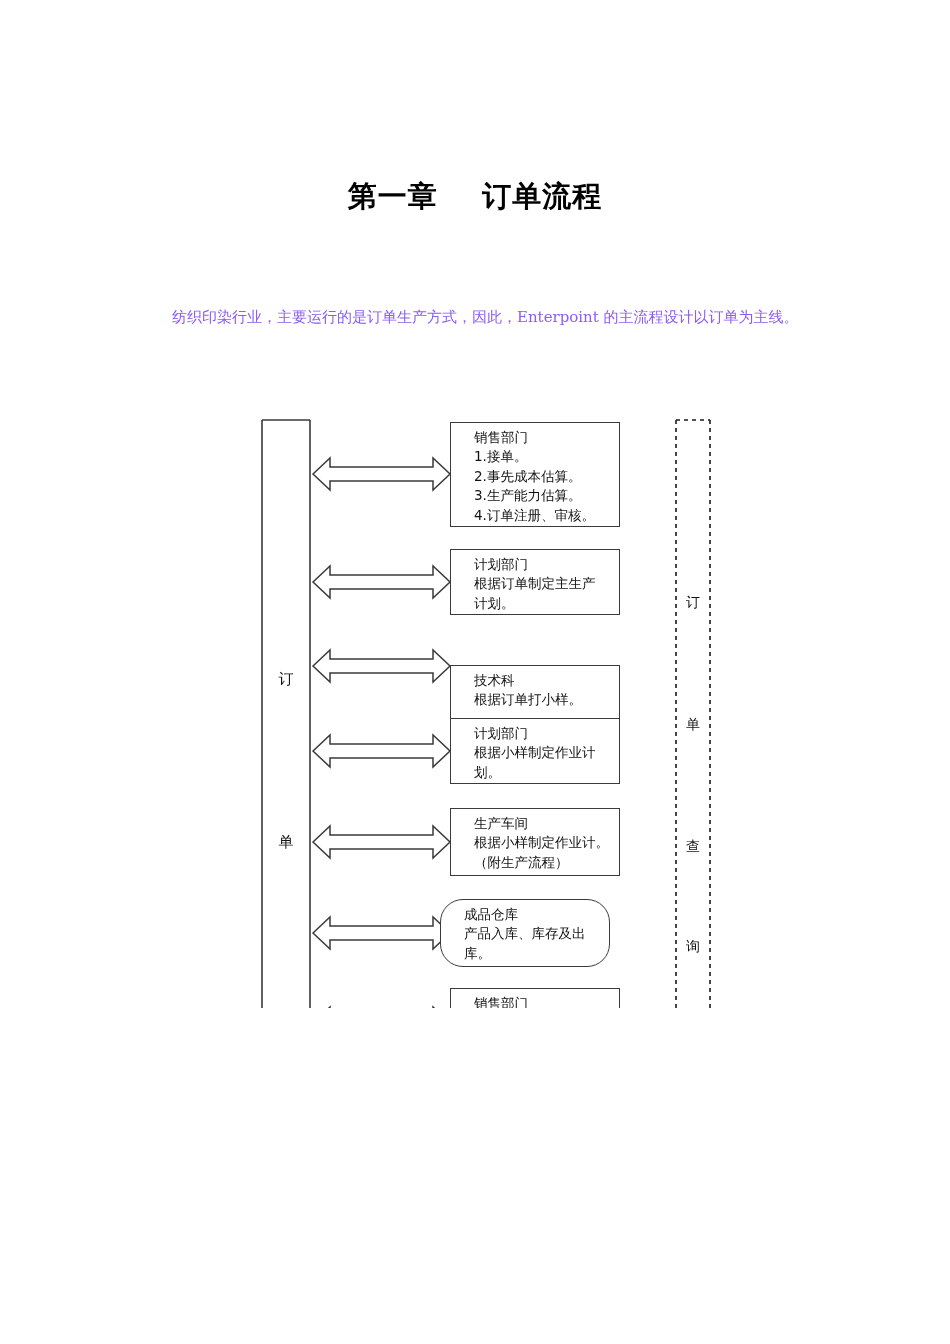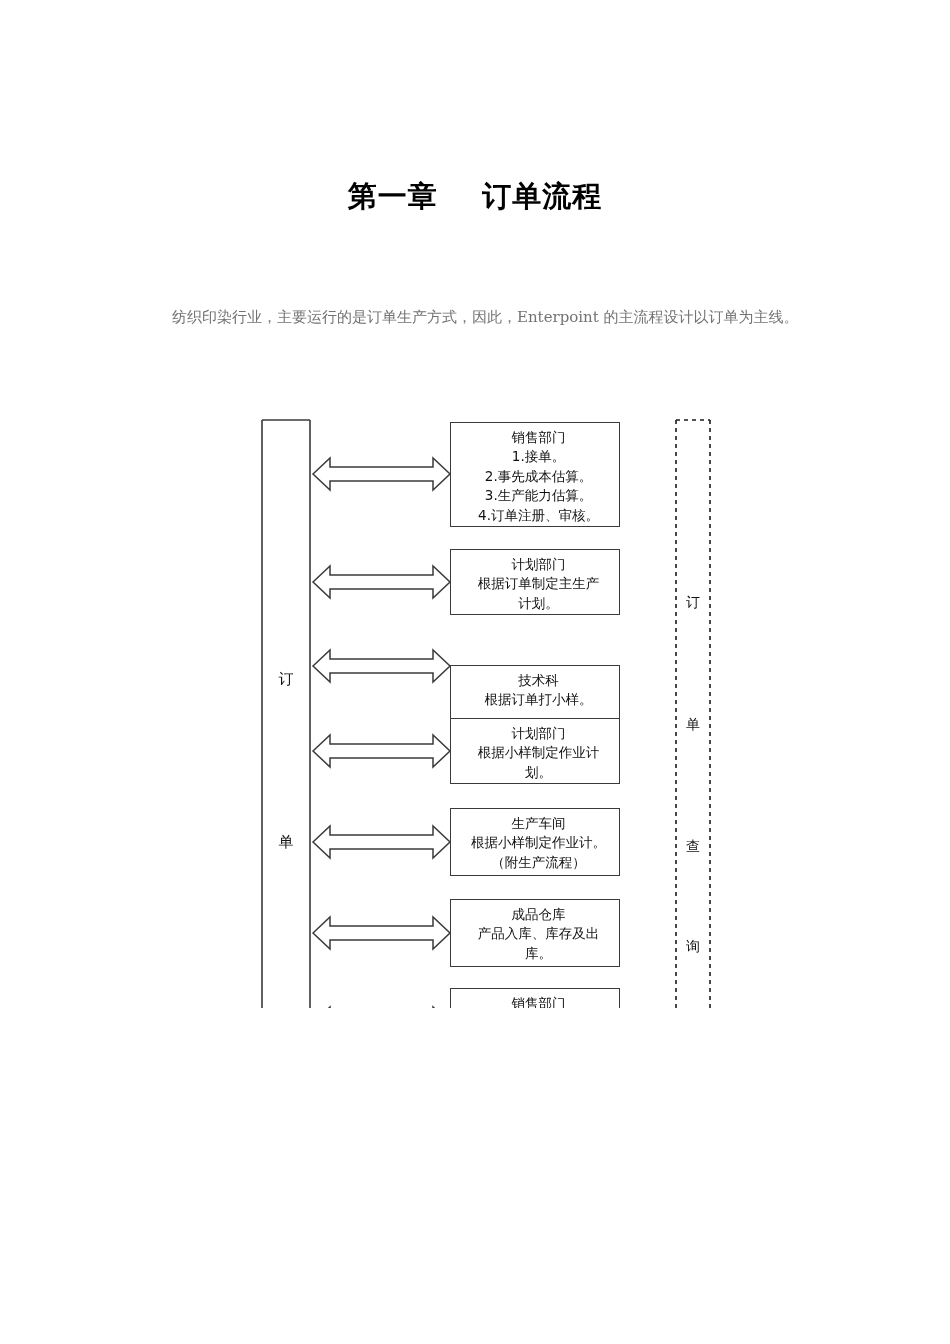"纺织印染行业，主要运行的是订单生产方式，因此，Enterpoint" .body-para { color: #737373 -> #8b5cf6 }
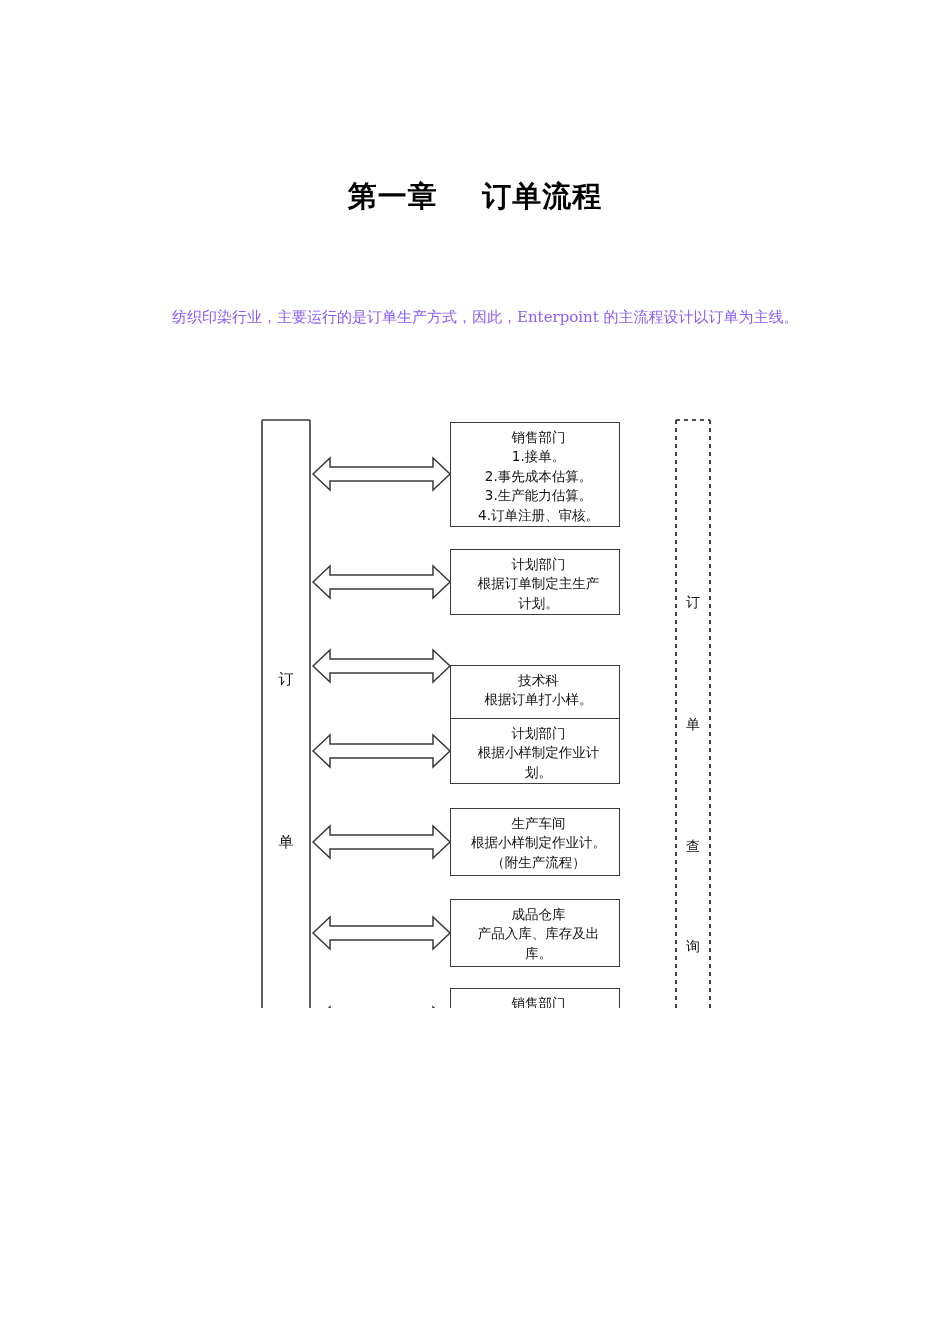"销售部门" .proc-box { padding: 5px 0 4px 7px -> 5px 0 4px 23px; text-align: center -> none }
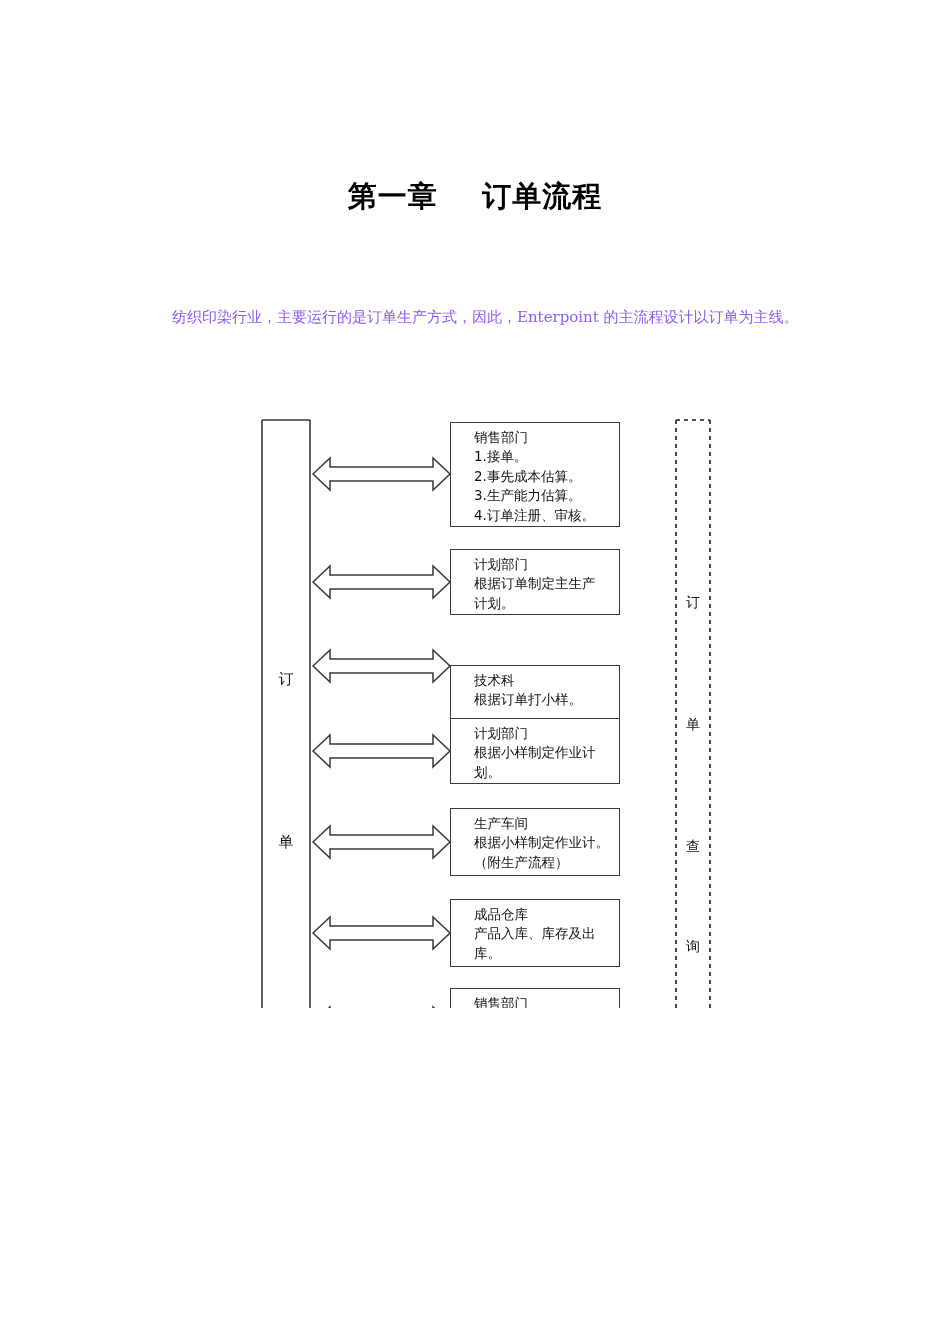"成品仓库" div.proc-box { border-radius: none -> 23px; left: 450px -> 440px }
